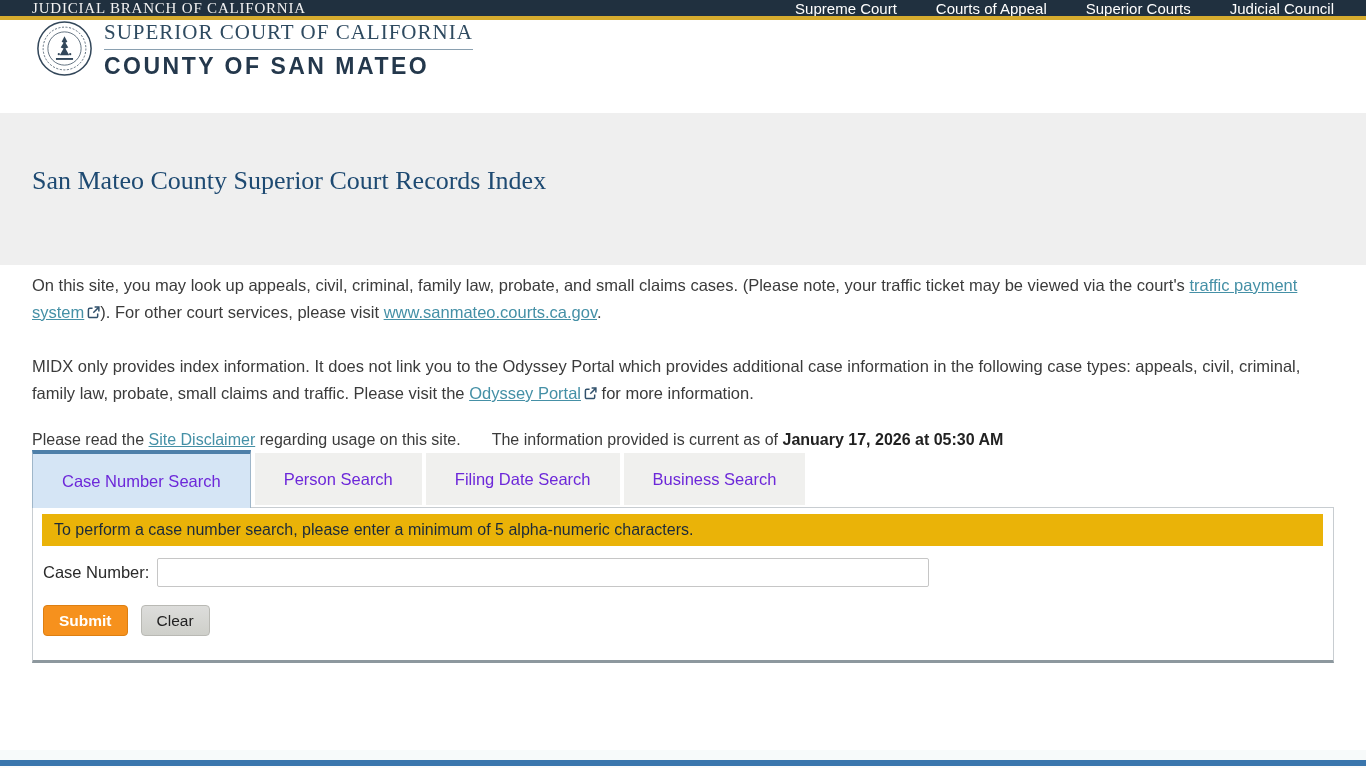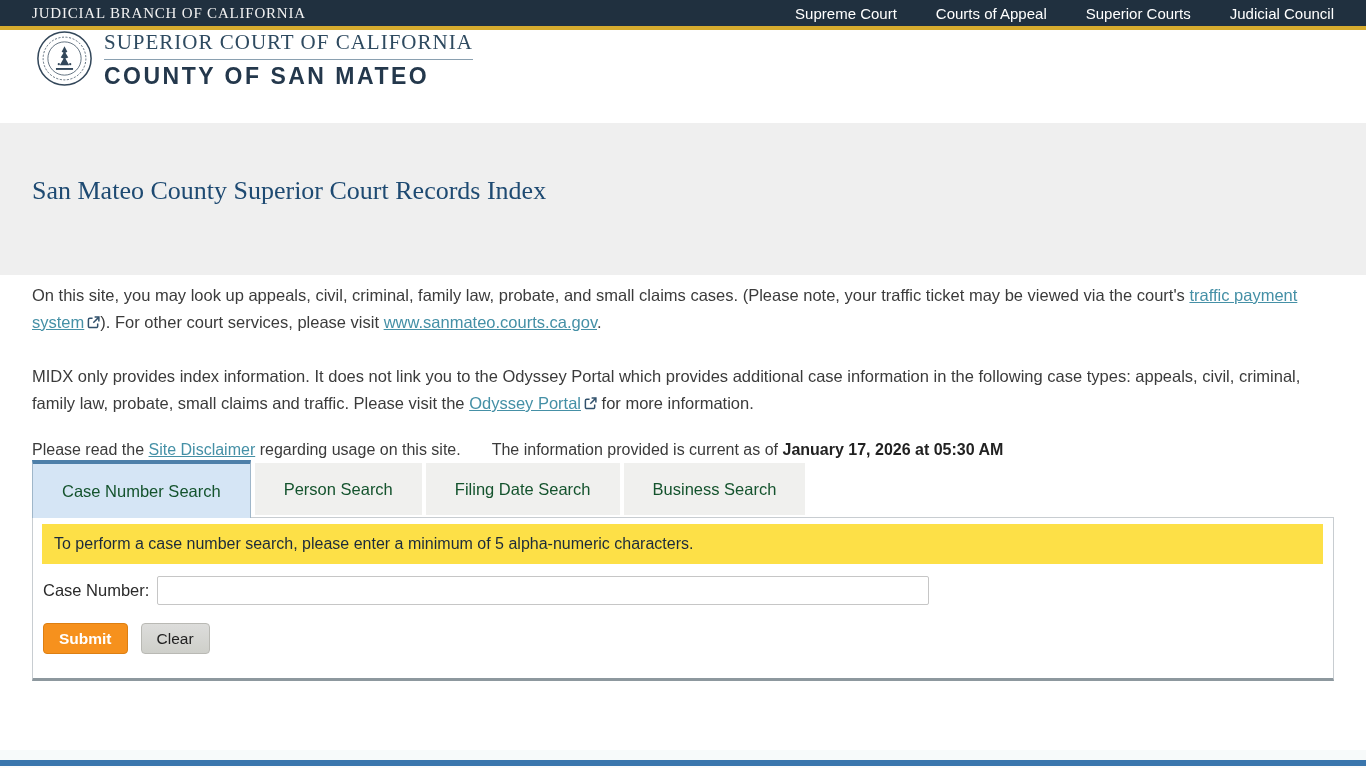"JUDICIAL BRANCH OF CALIFORNIA" .topbar { height: 26px -> 16px }
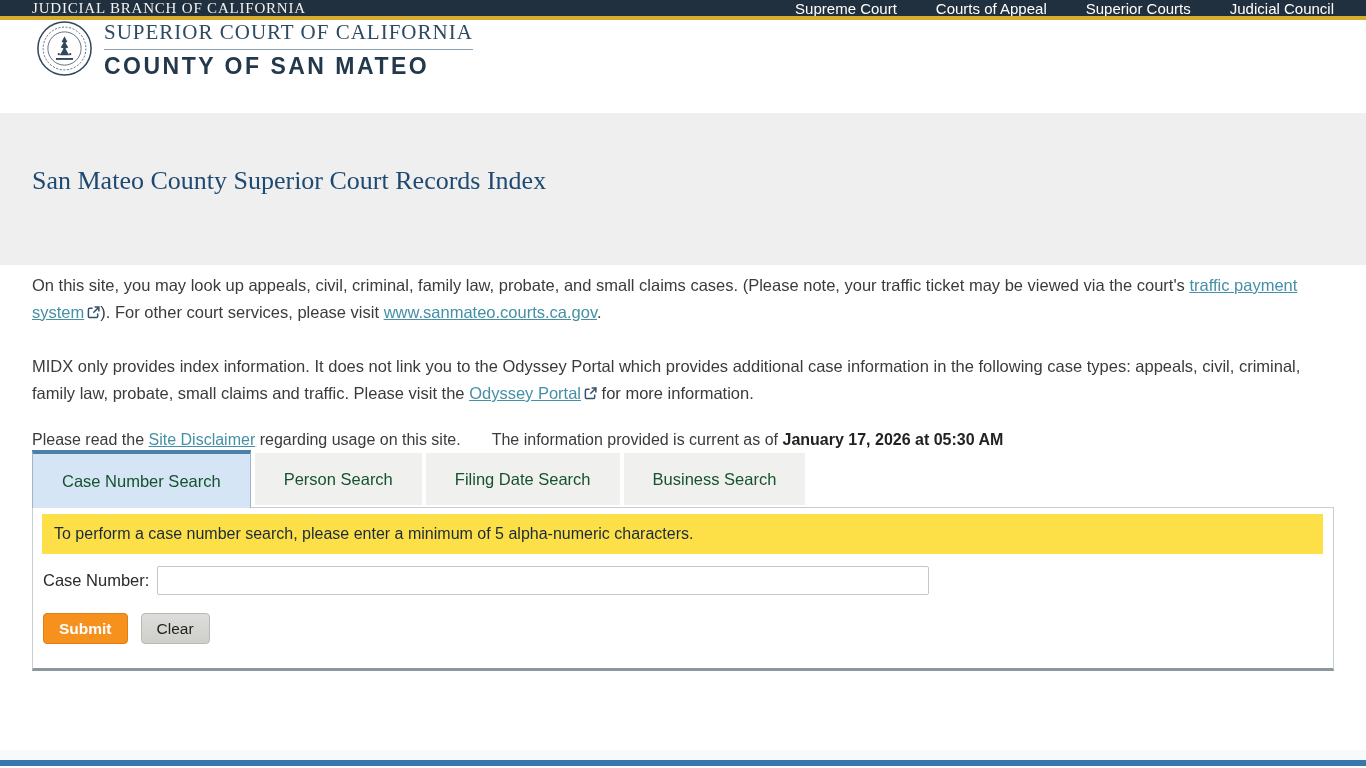"Case Number Search" .tab { color: #14532d -> #6d28d9 }
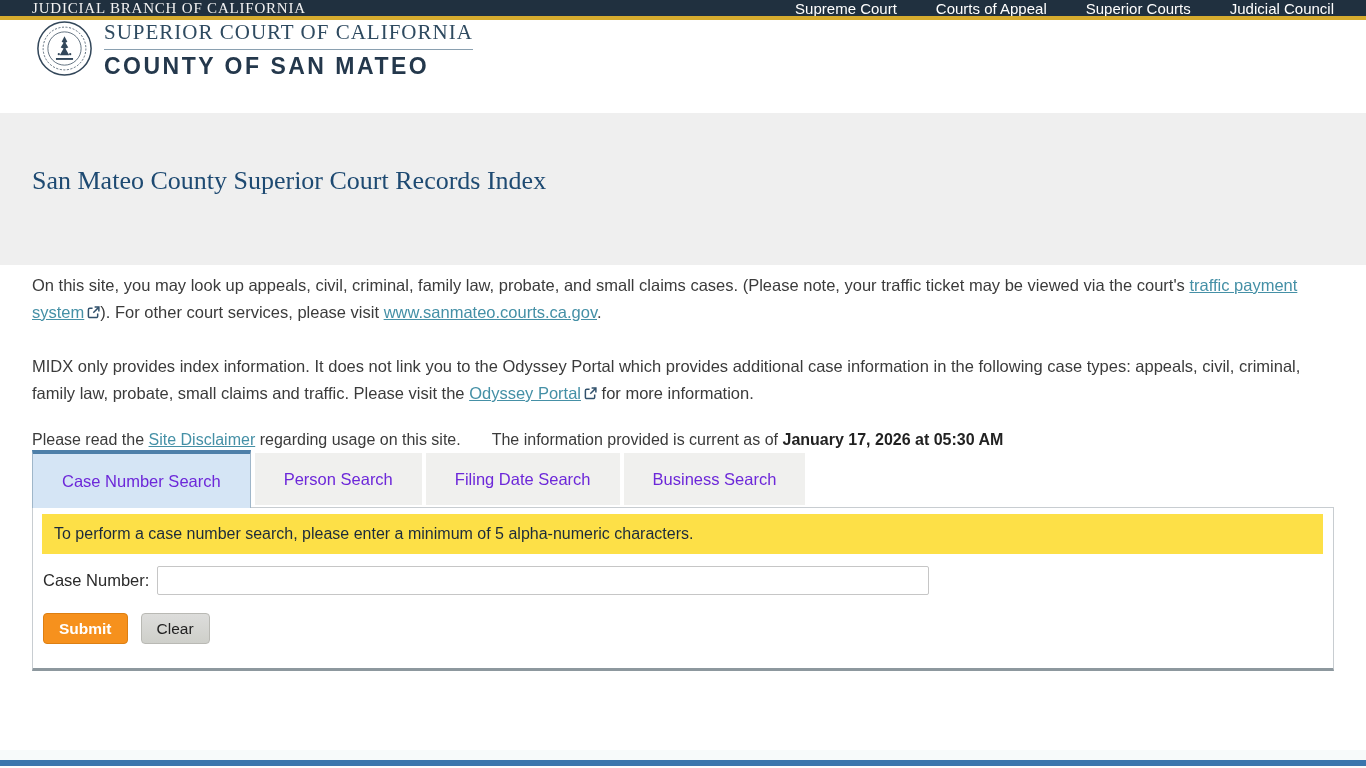"To perform a case number" .info-bar { background: #fde047 -> #eab308; height: 40px -> 32px }
